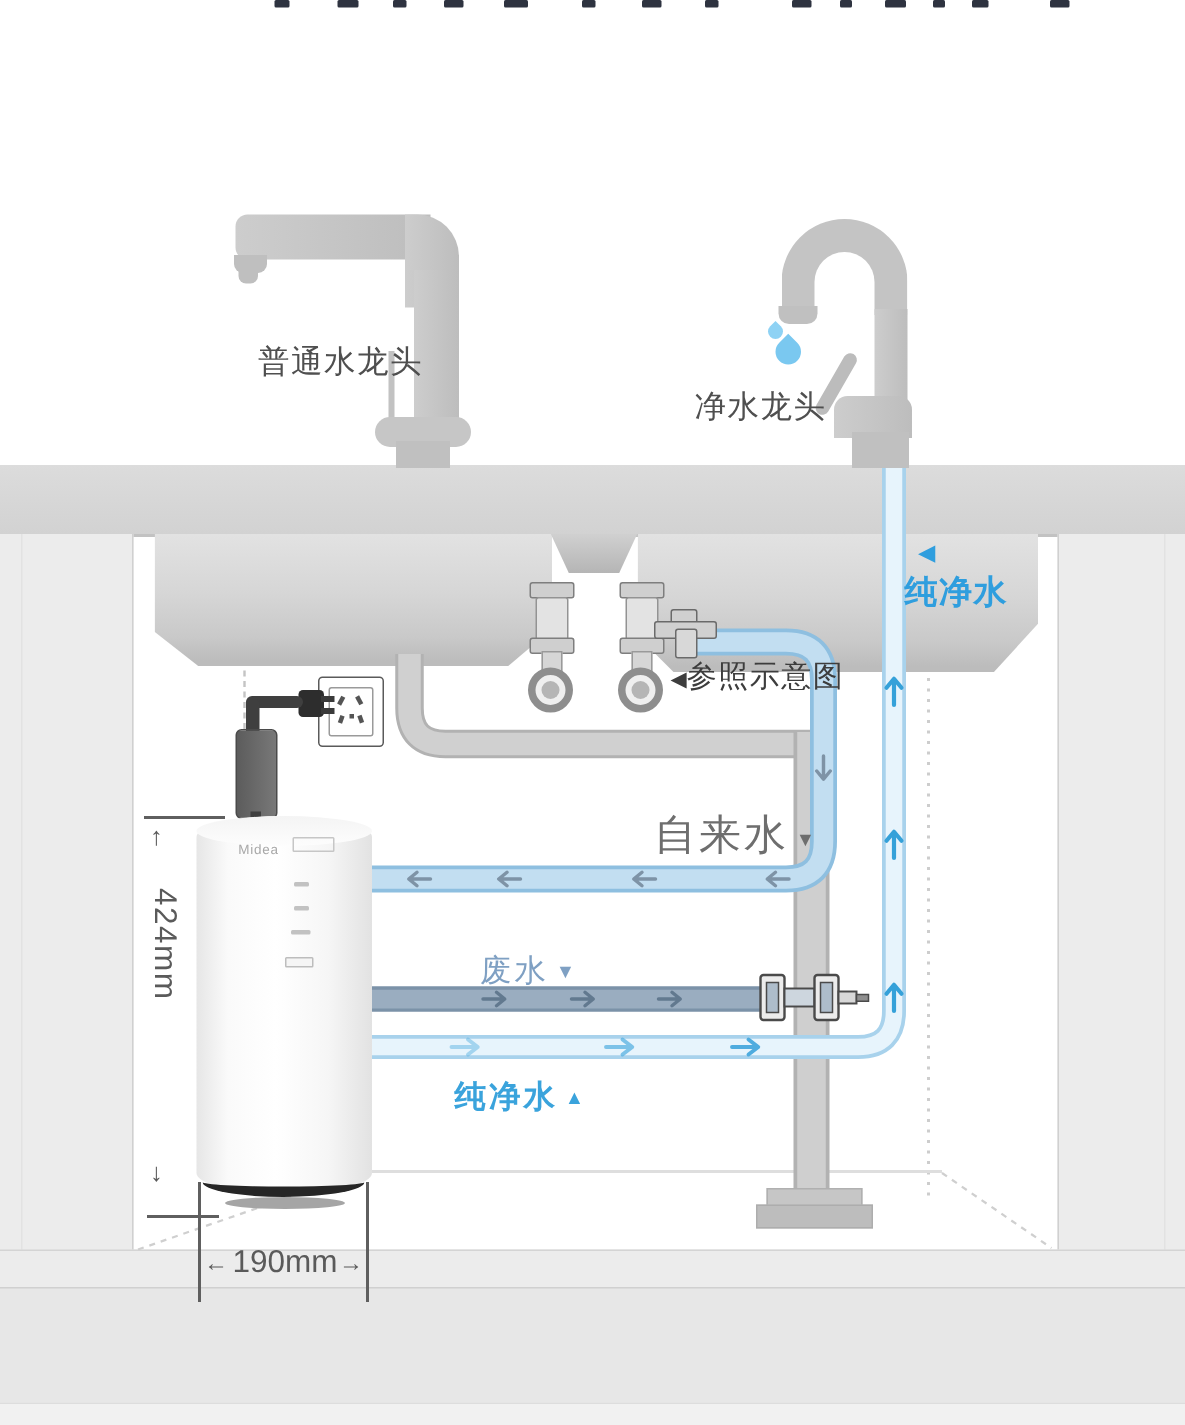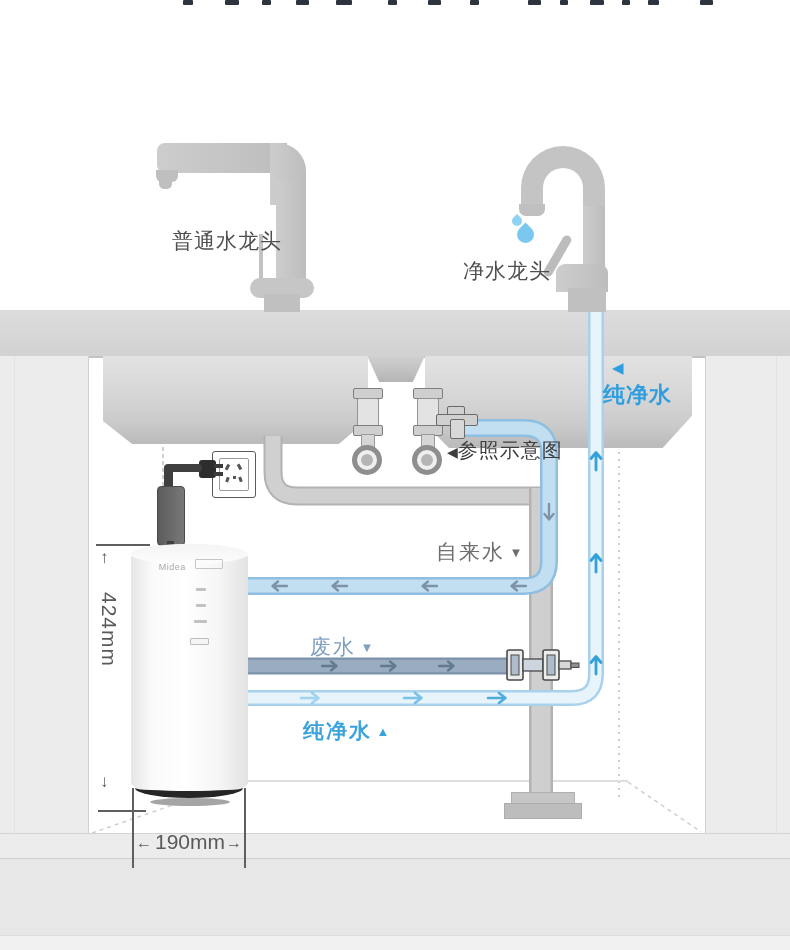"自来水" span { font-size: 21px -> 28px }
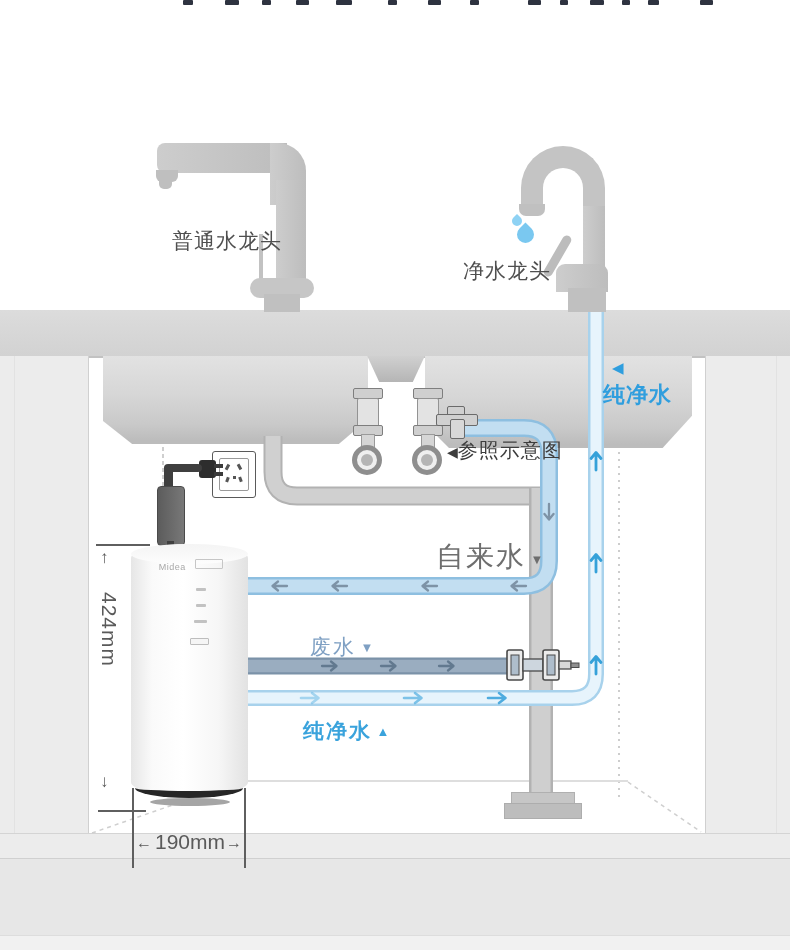"废水 ▼" div.abs { left: 310px -> 320px }
